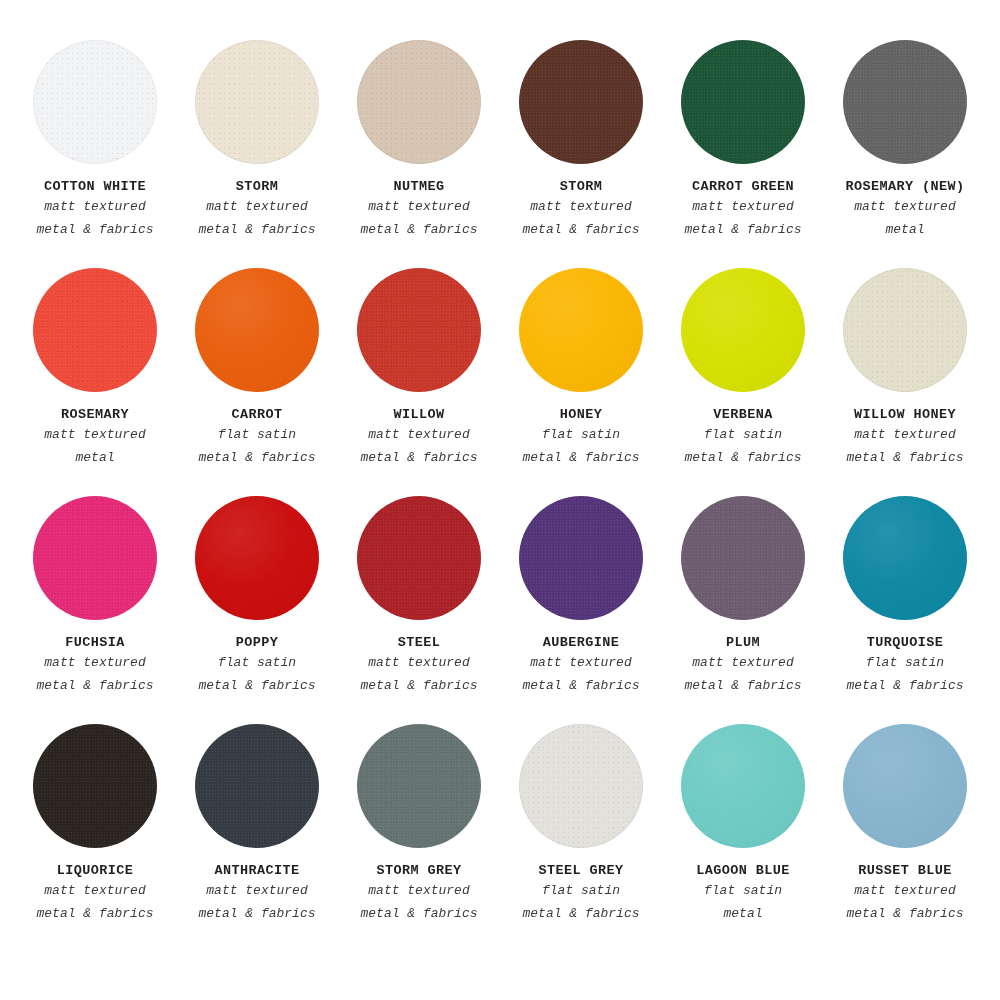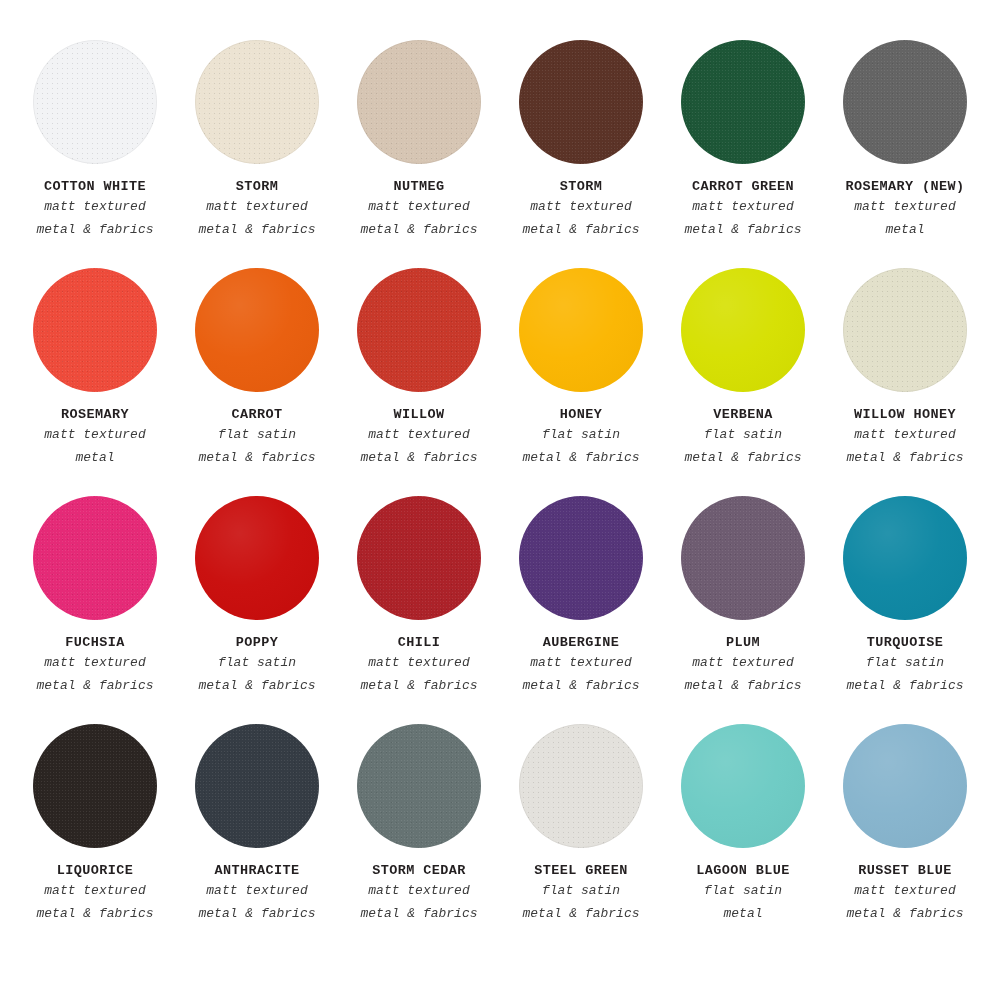"CHILI" div.swatch-name { text: CHILI -> STEEL }
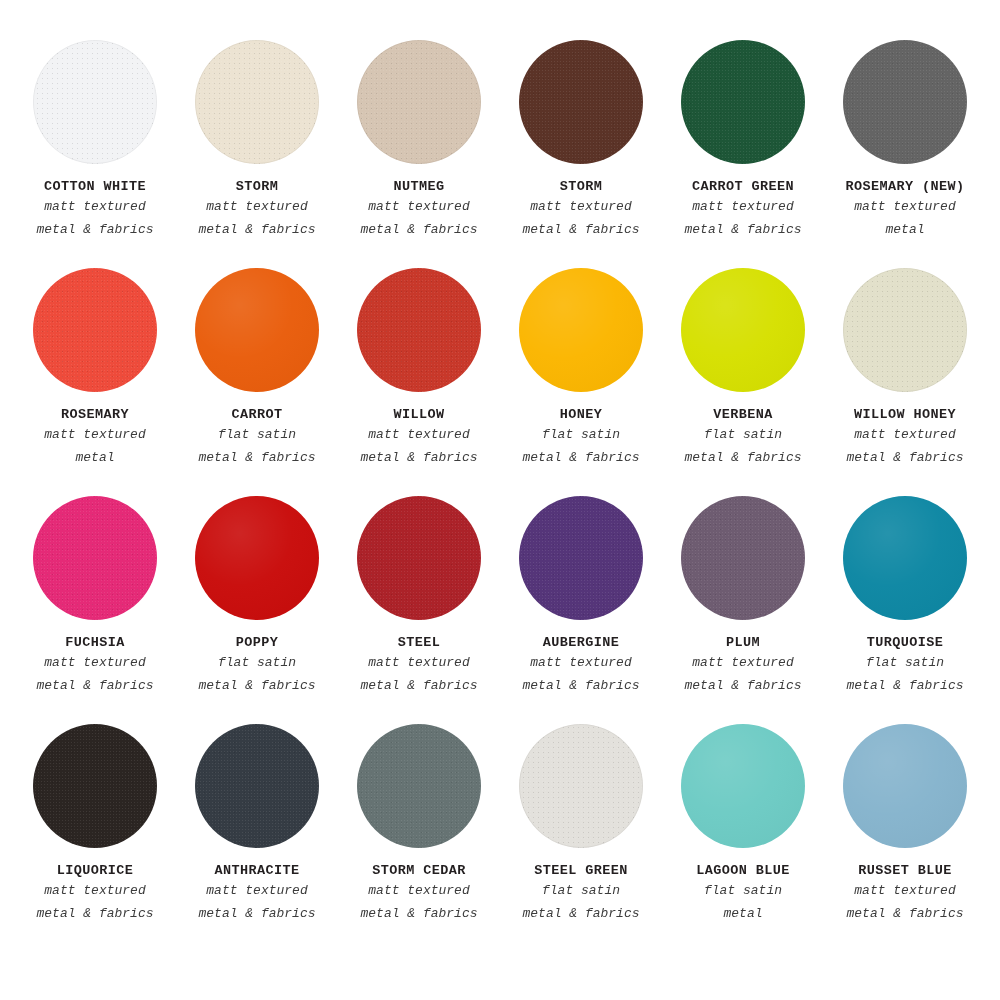"STORM CEDAR" div.swatch-name { text: CEDAR -> GREY }
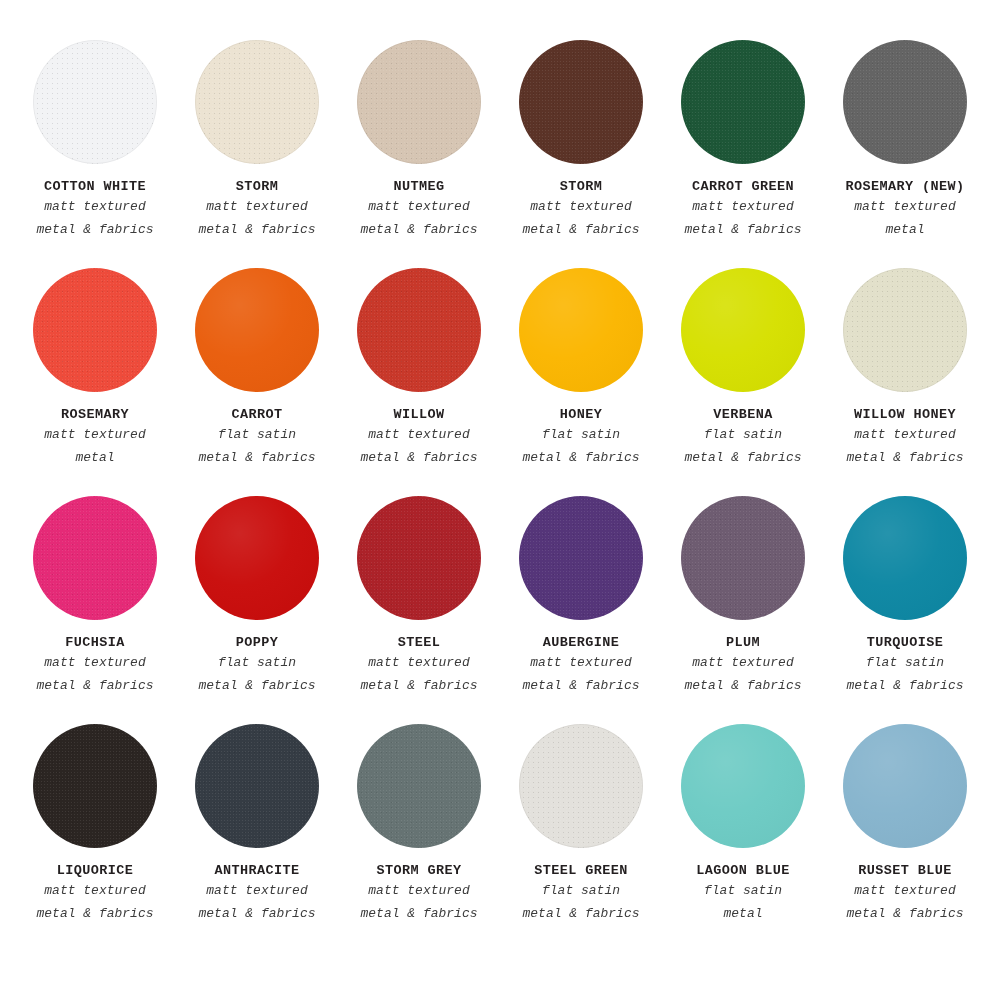"STEEL GREEN" div.swatch-name { text: GREEN -> GREY }
